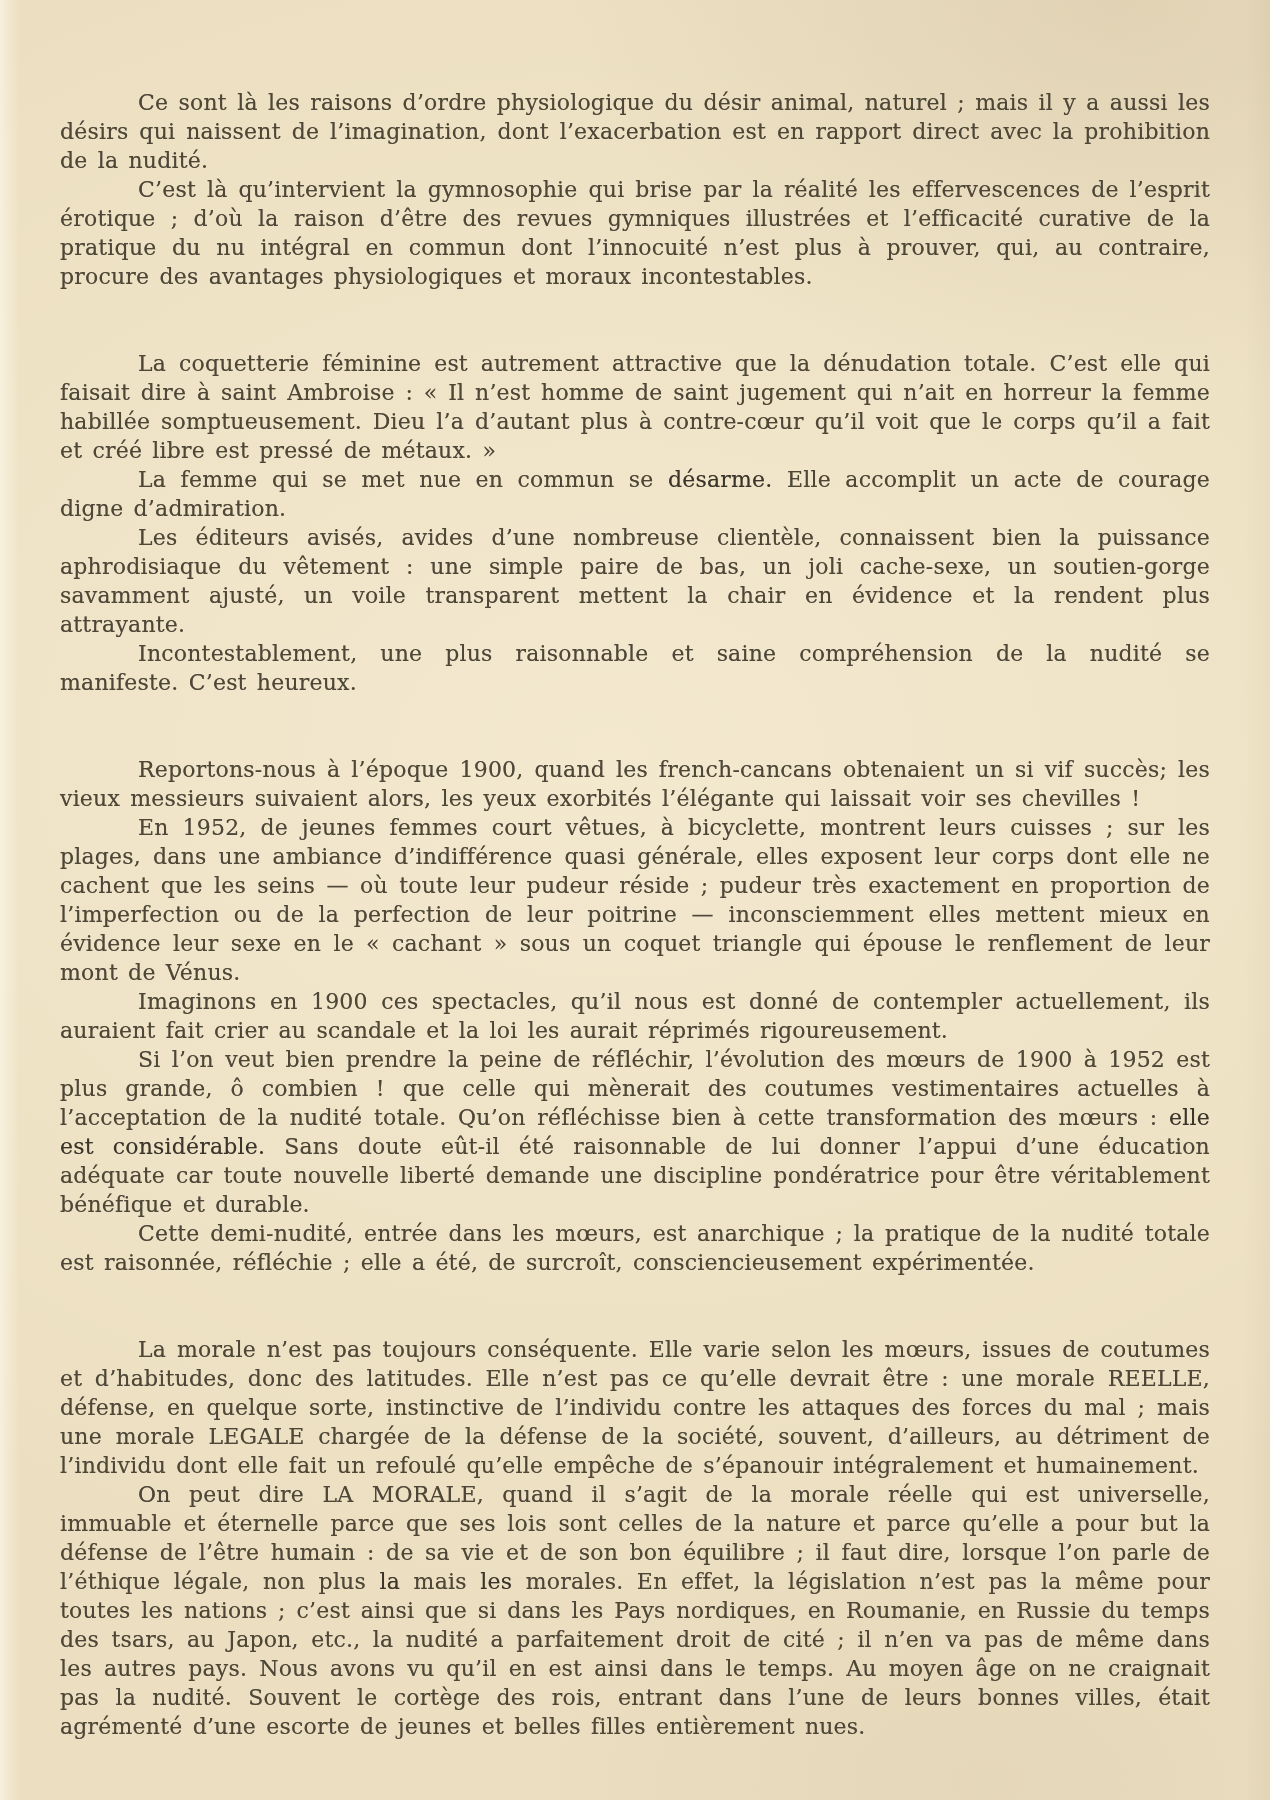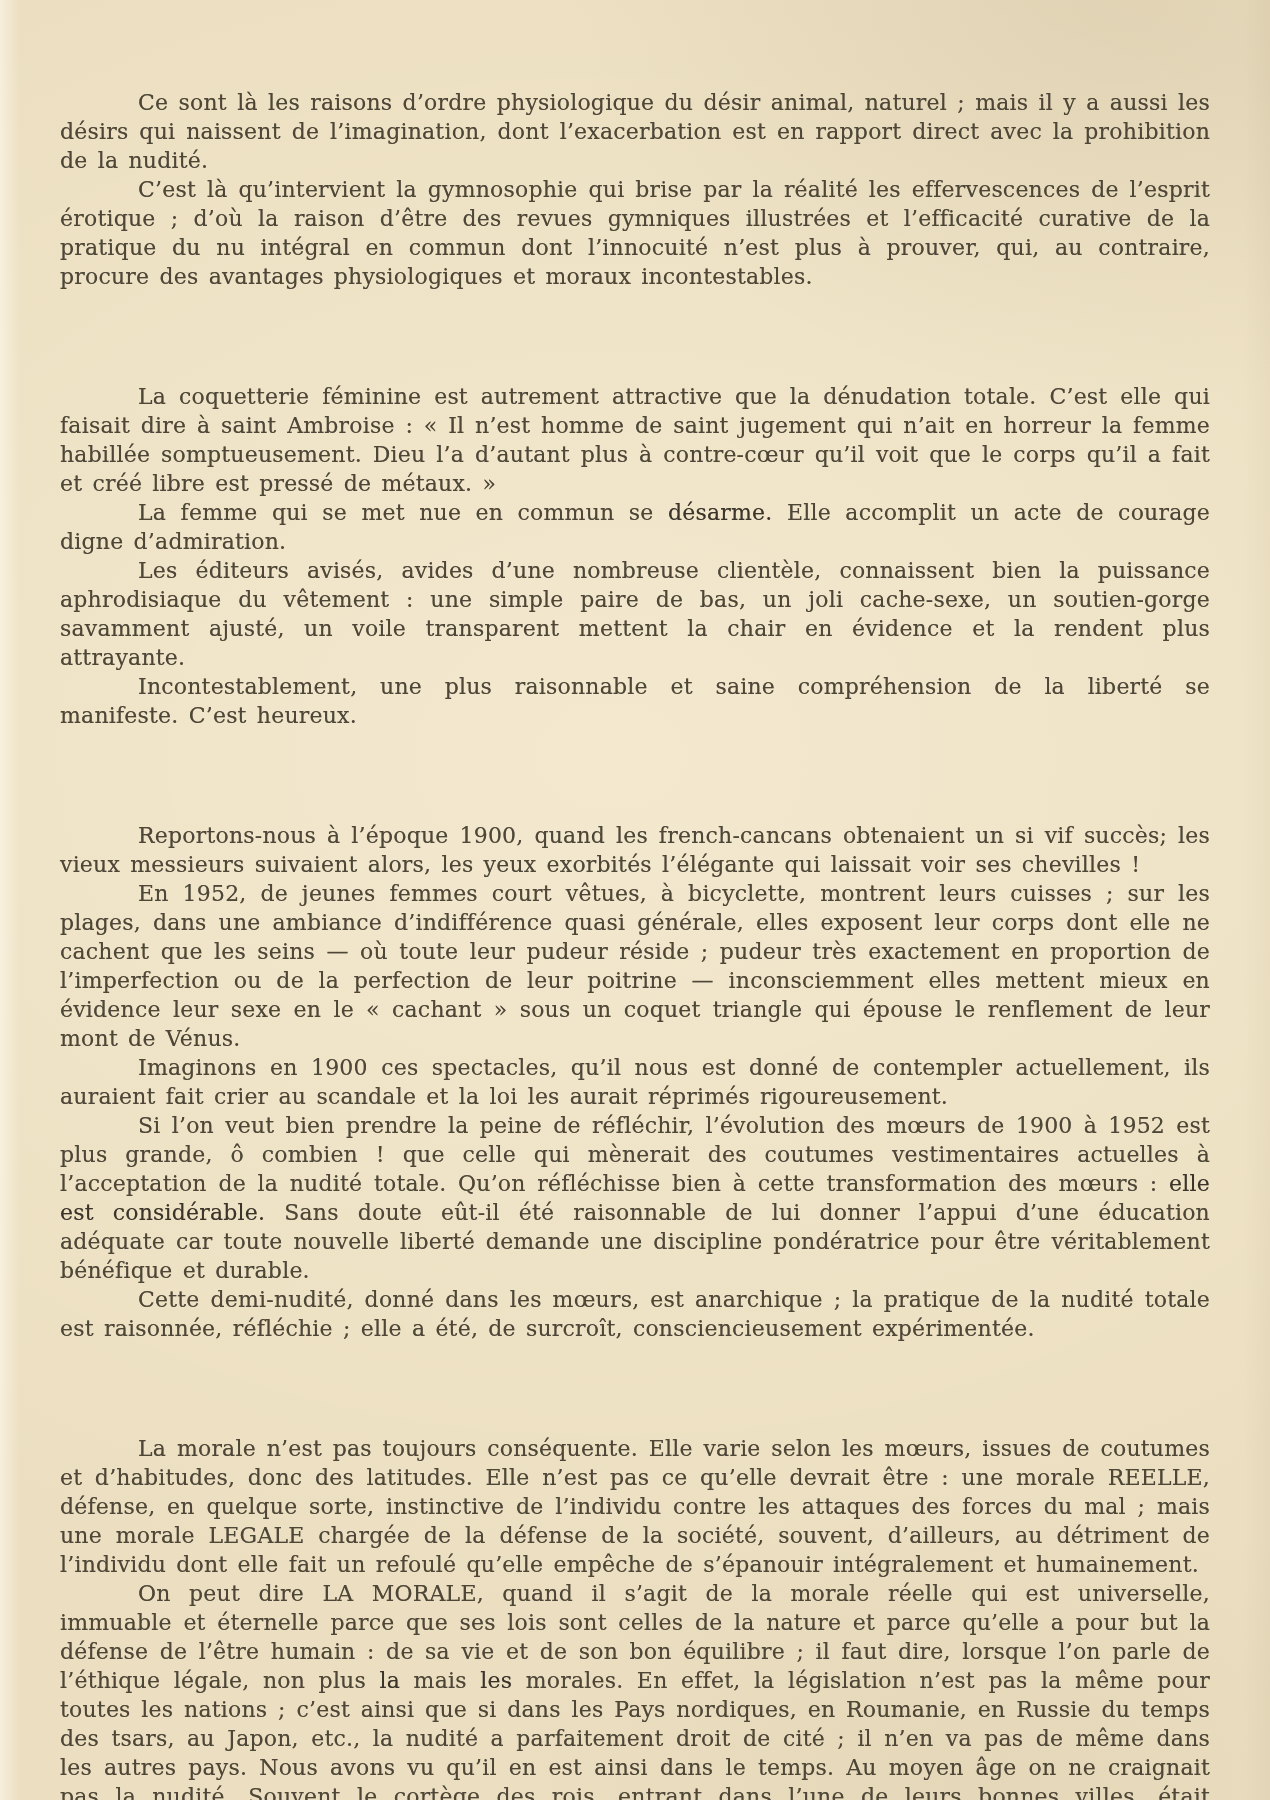"La coquetterie féminine est autrement" .section + .section { margin-top: 91px -> 58px }
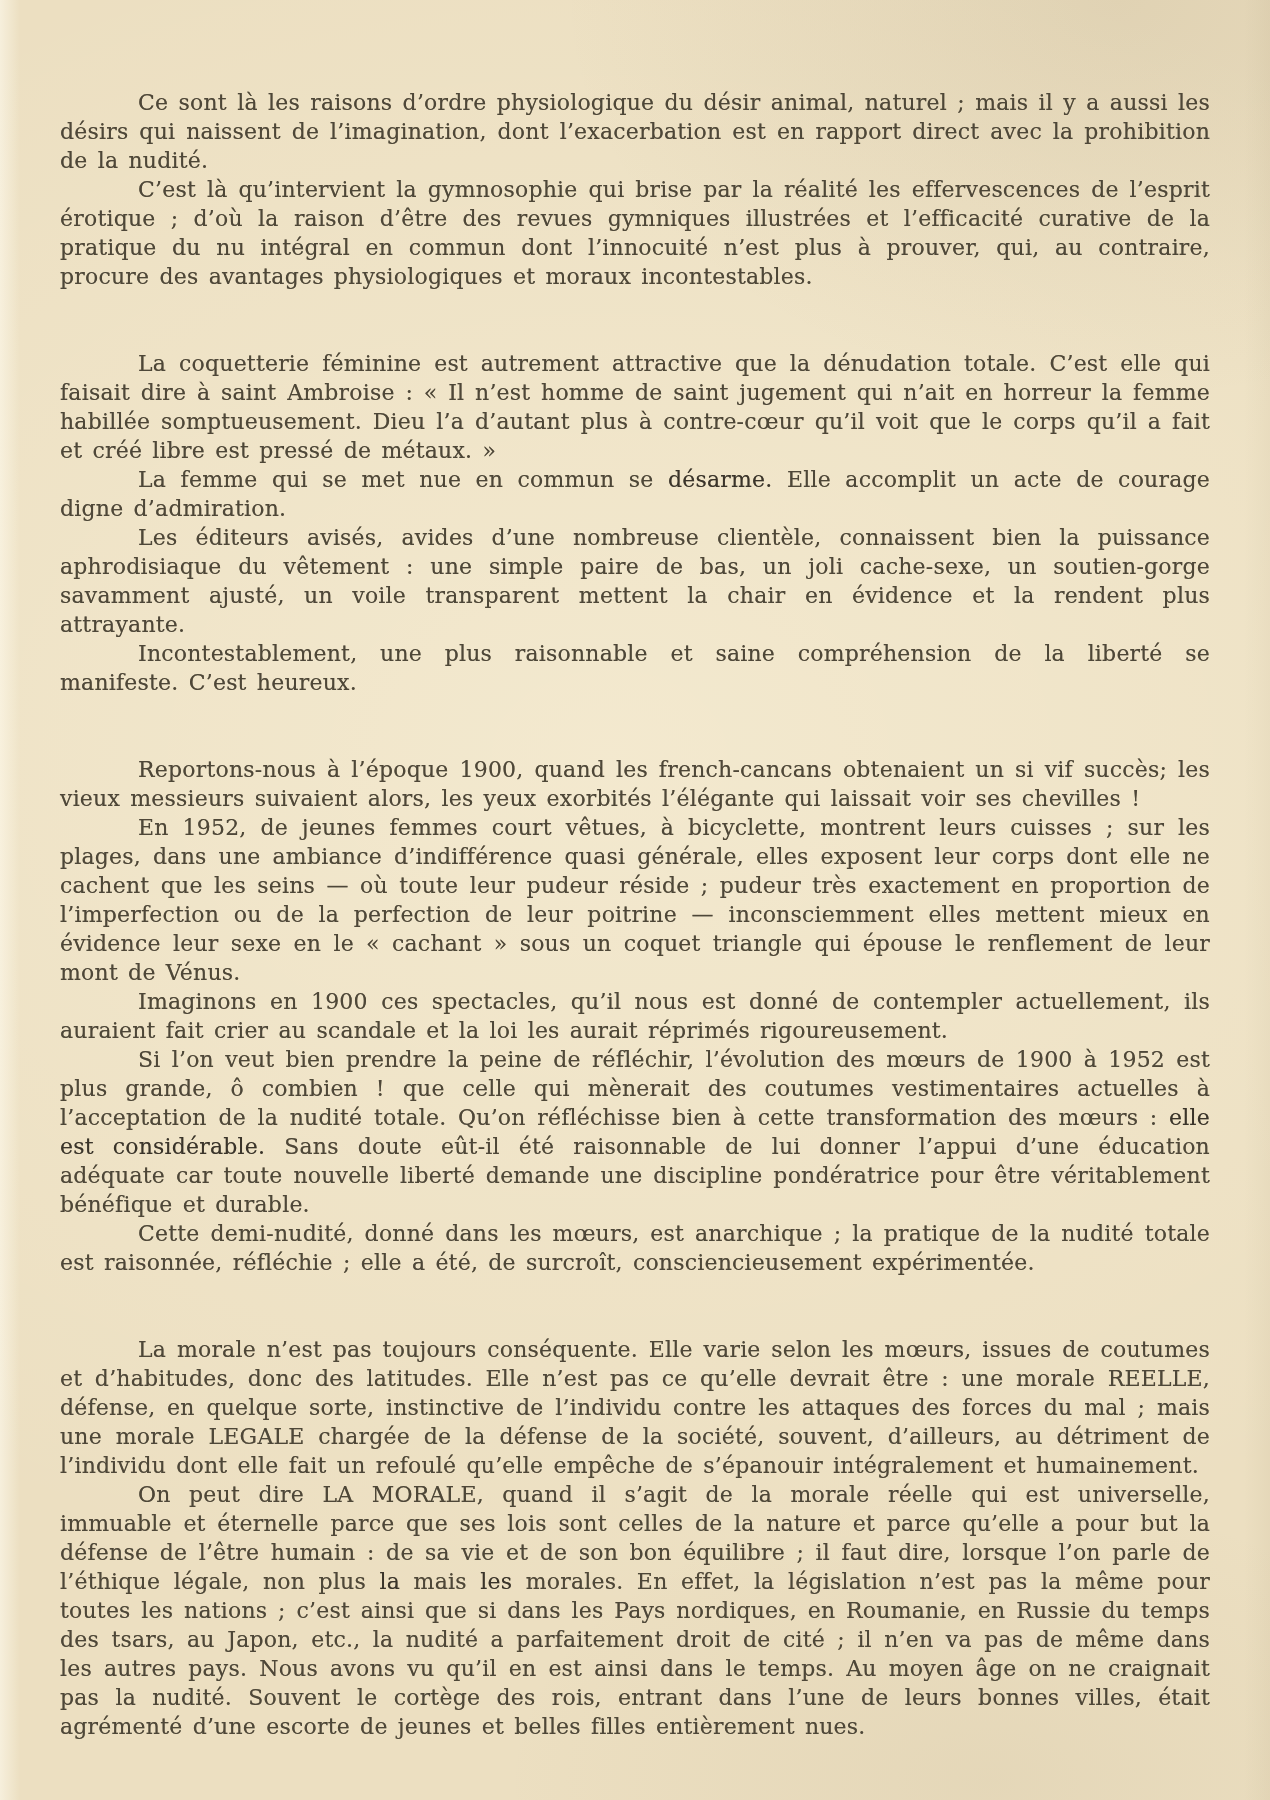"Incontestablement, une plus raisonnable" span { text: liberté -> nudité }
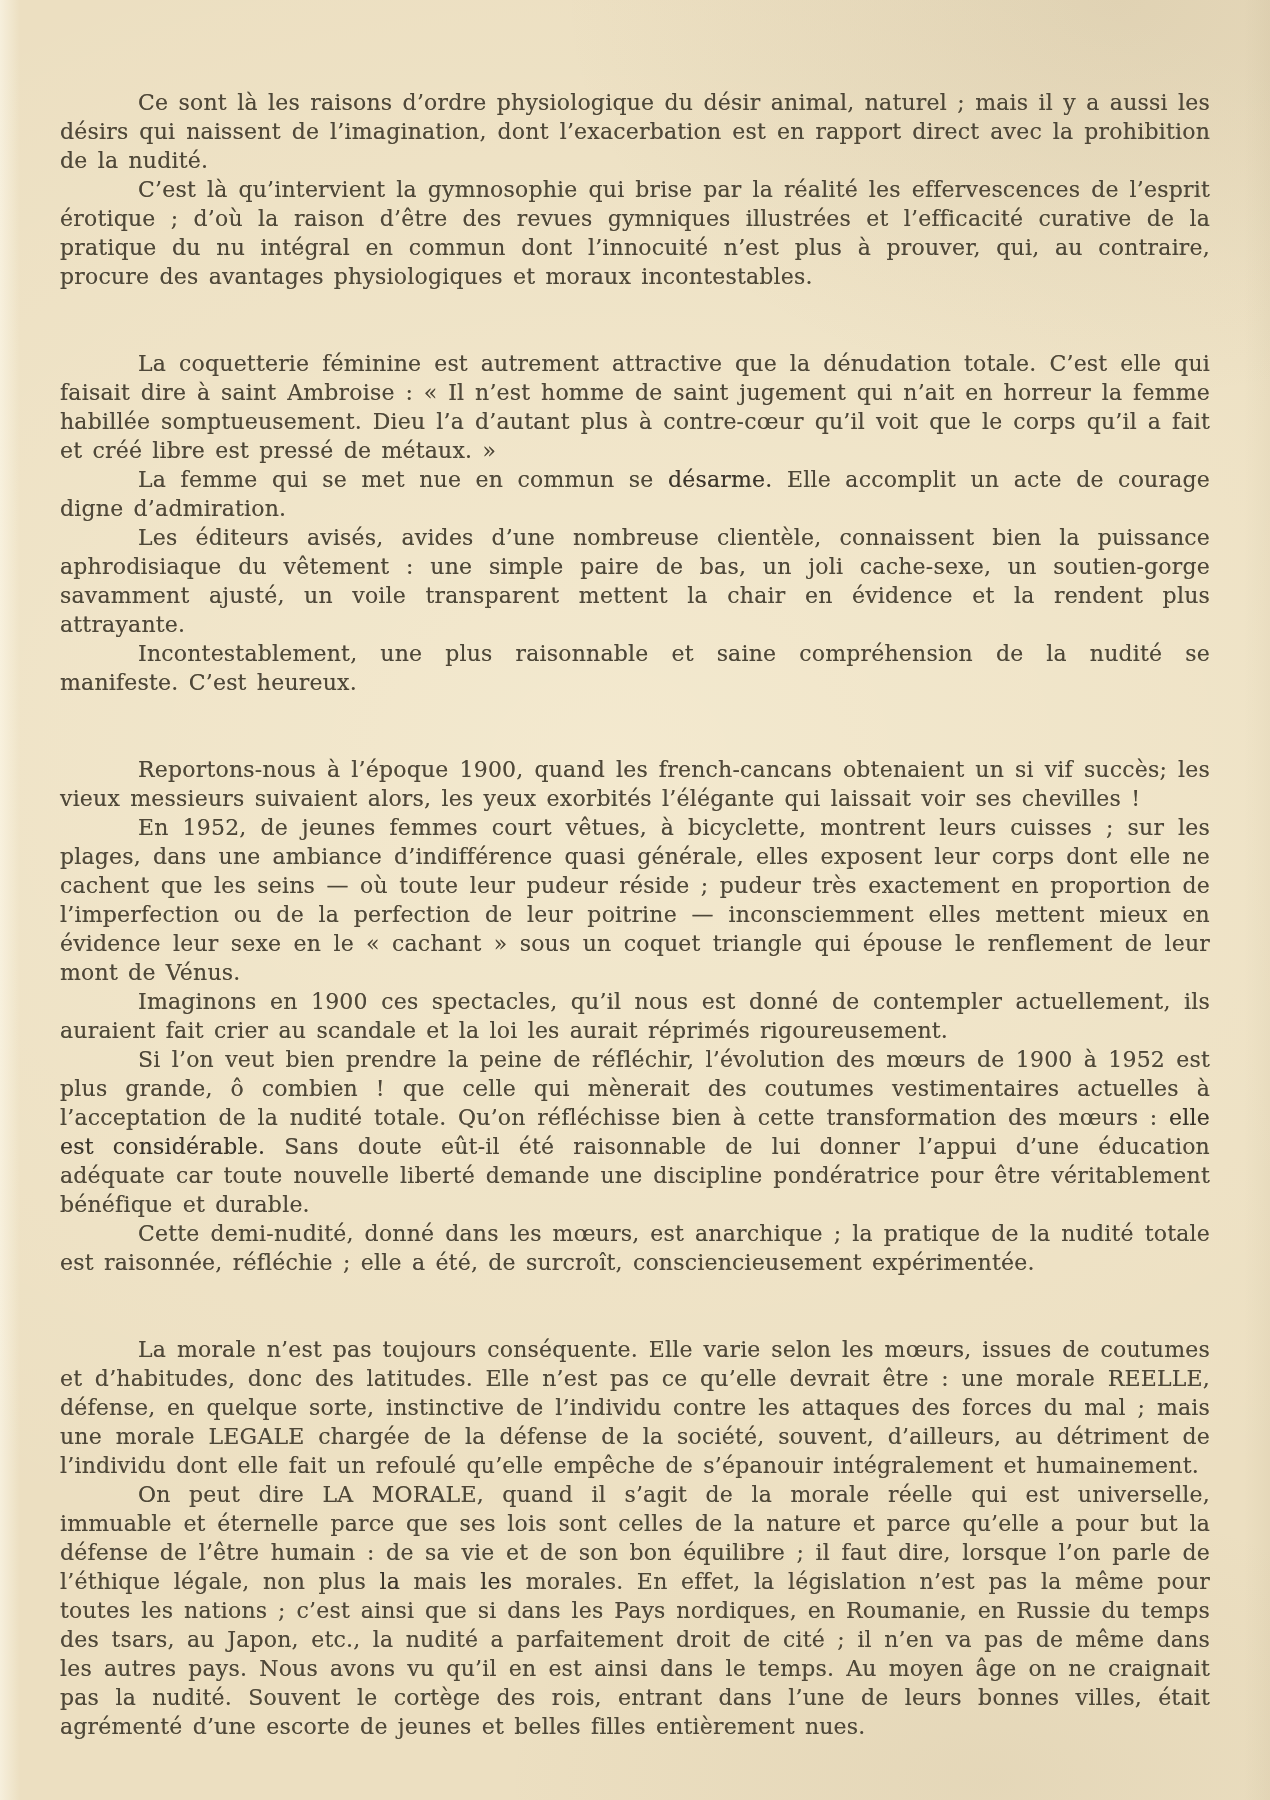"Cette demi-nudité, donné dans les" span { text: donné -> entrée }
